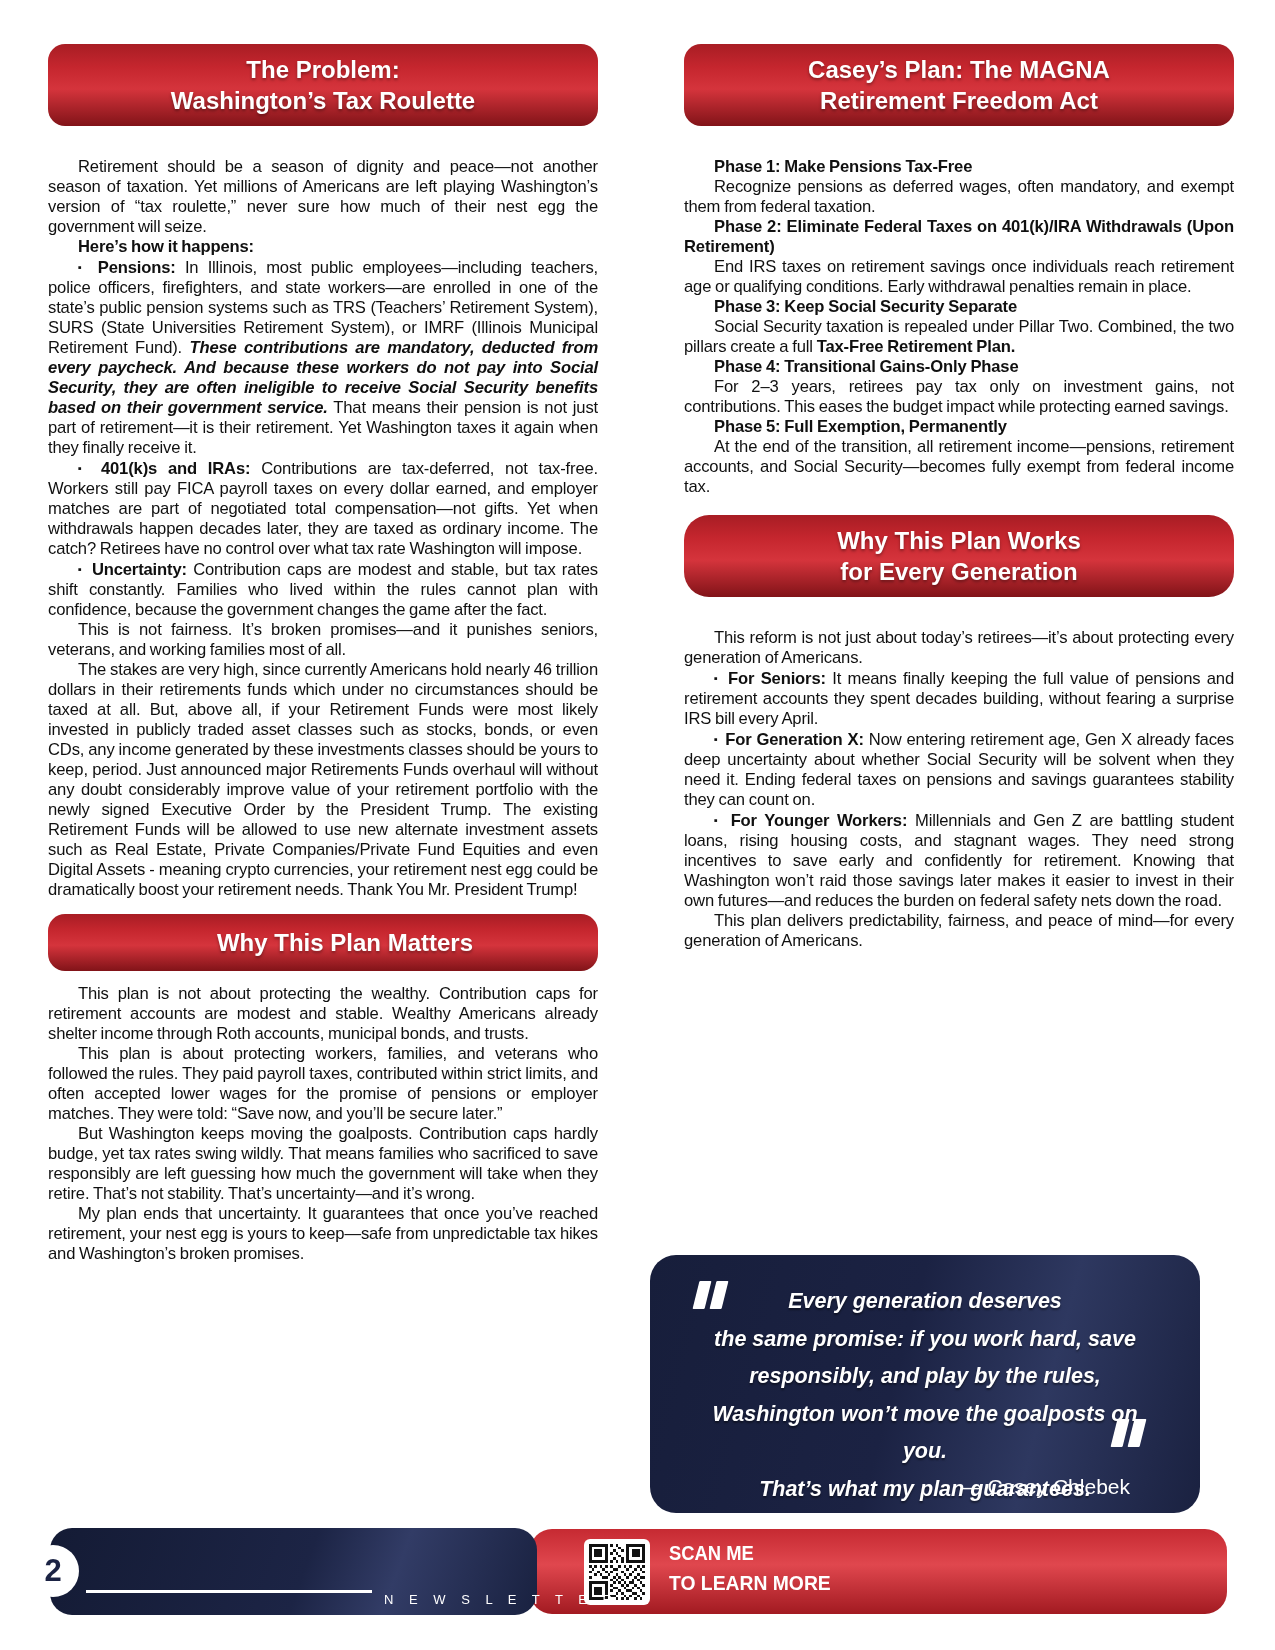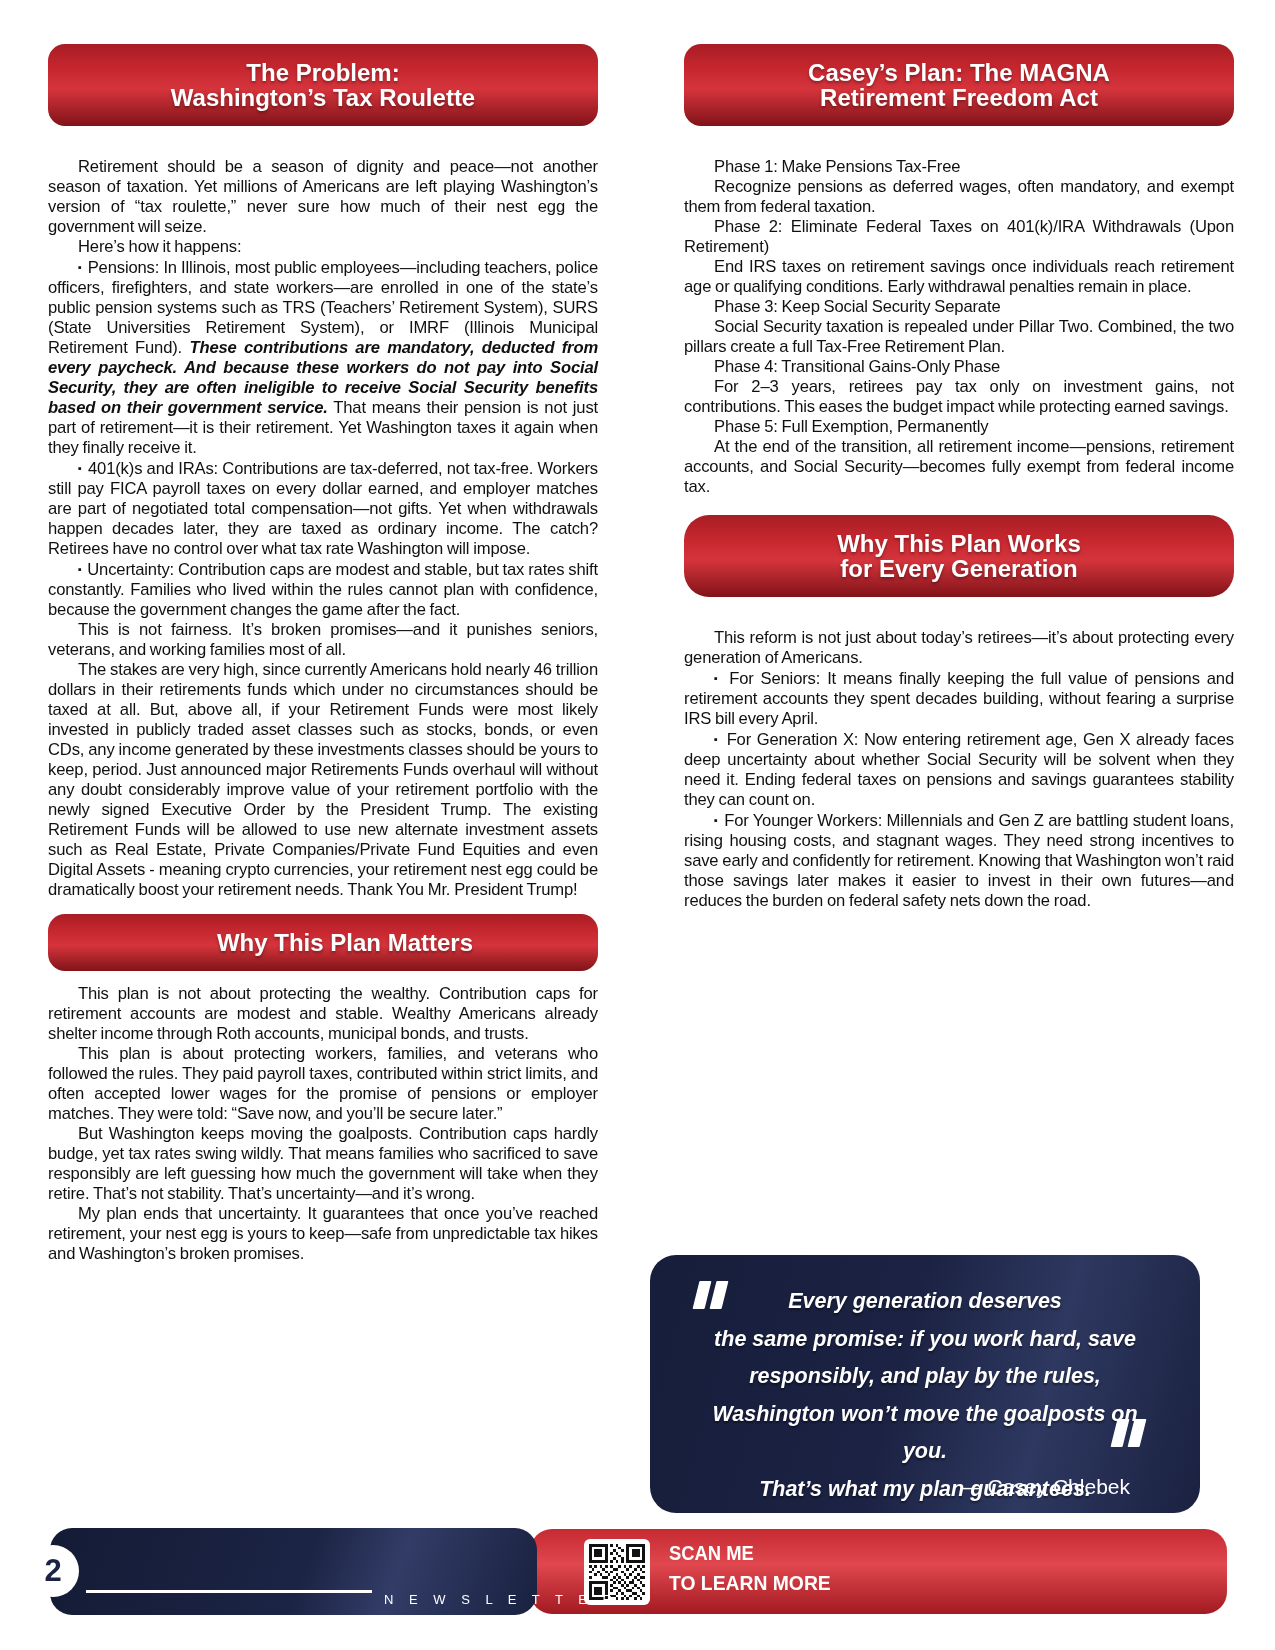"The Problem:" .banner { line-height: 25px -> 31px }
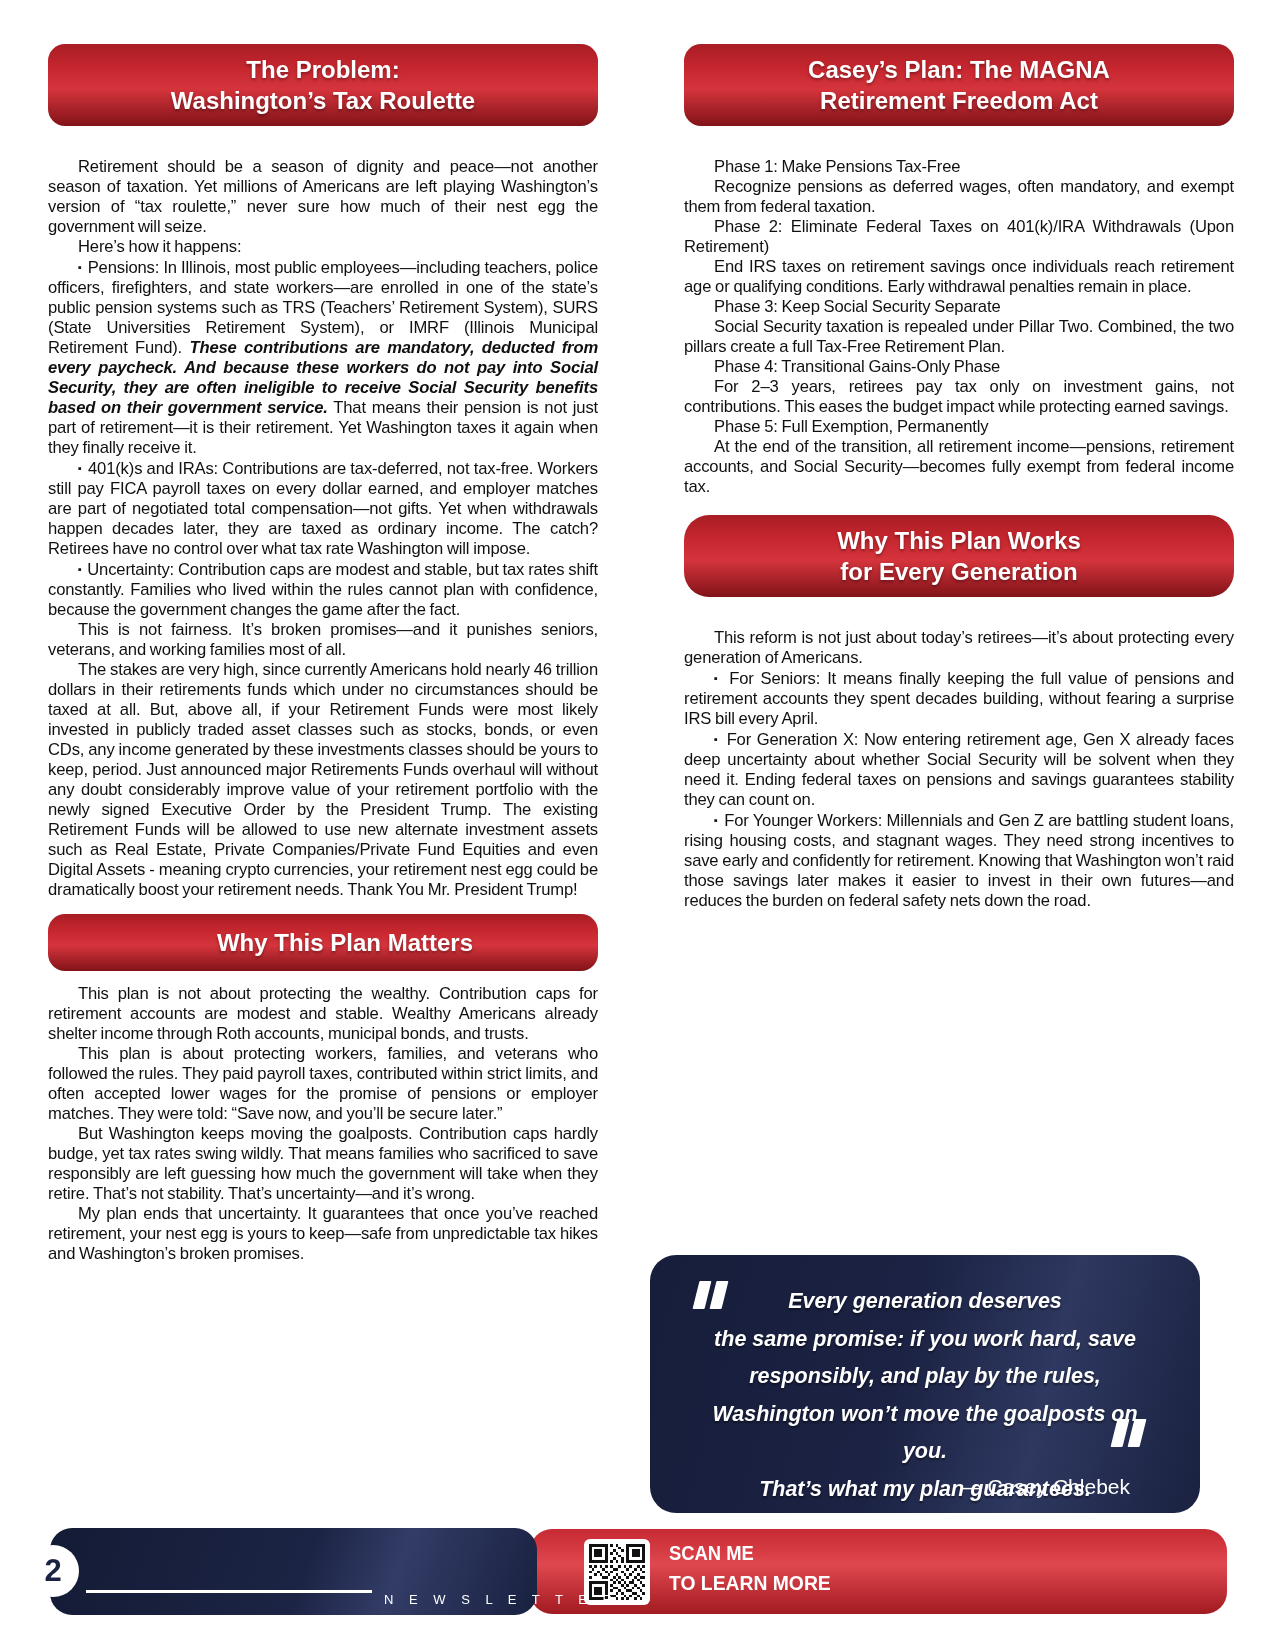"Phase 1: Make Pensions Tax-Free" .para .b { font-weight: normal -> bold }
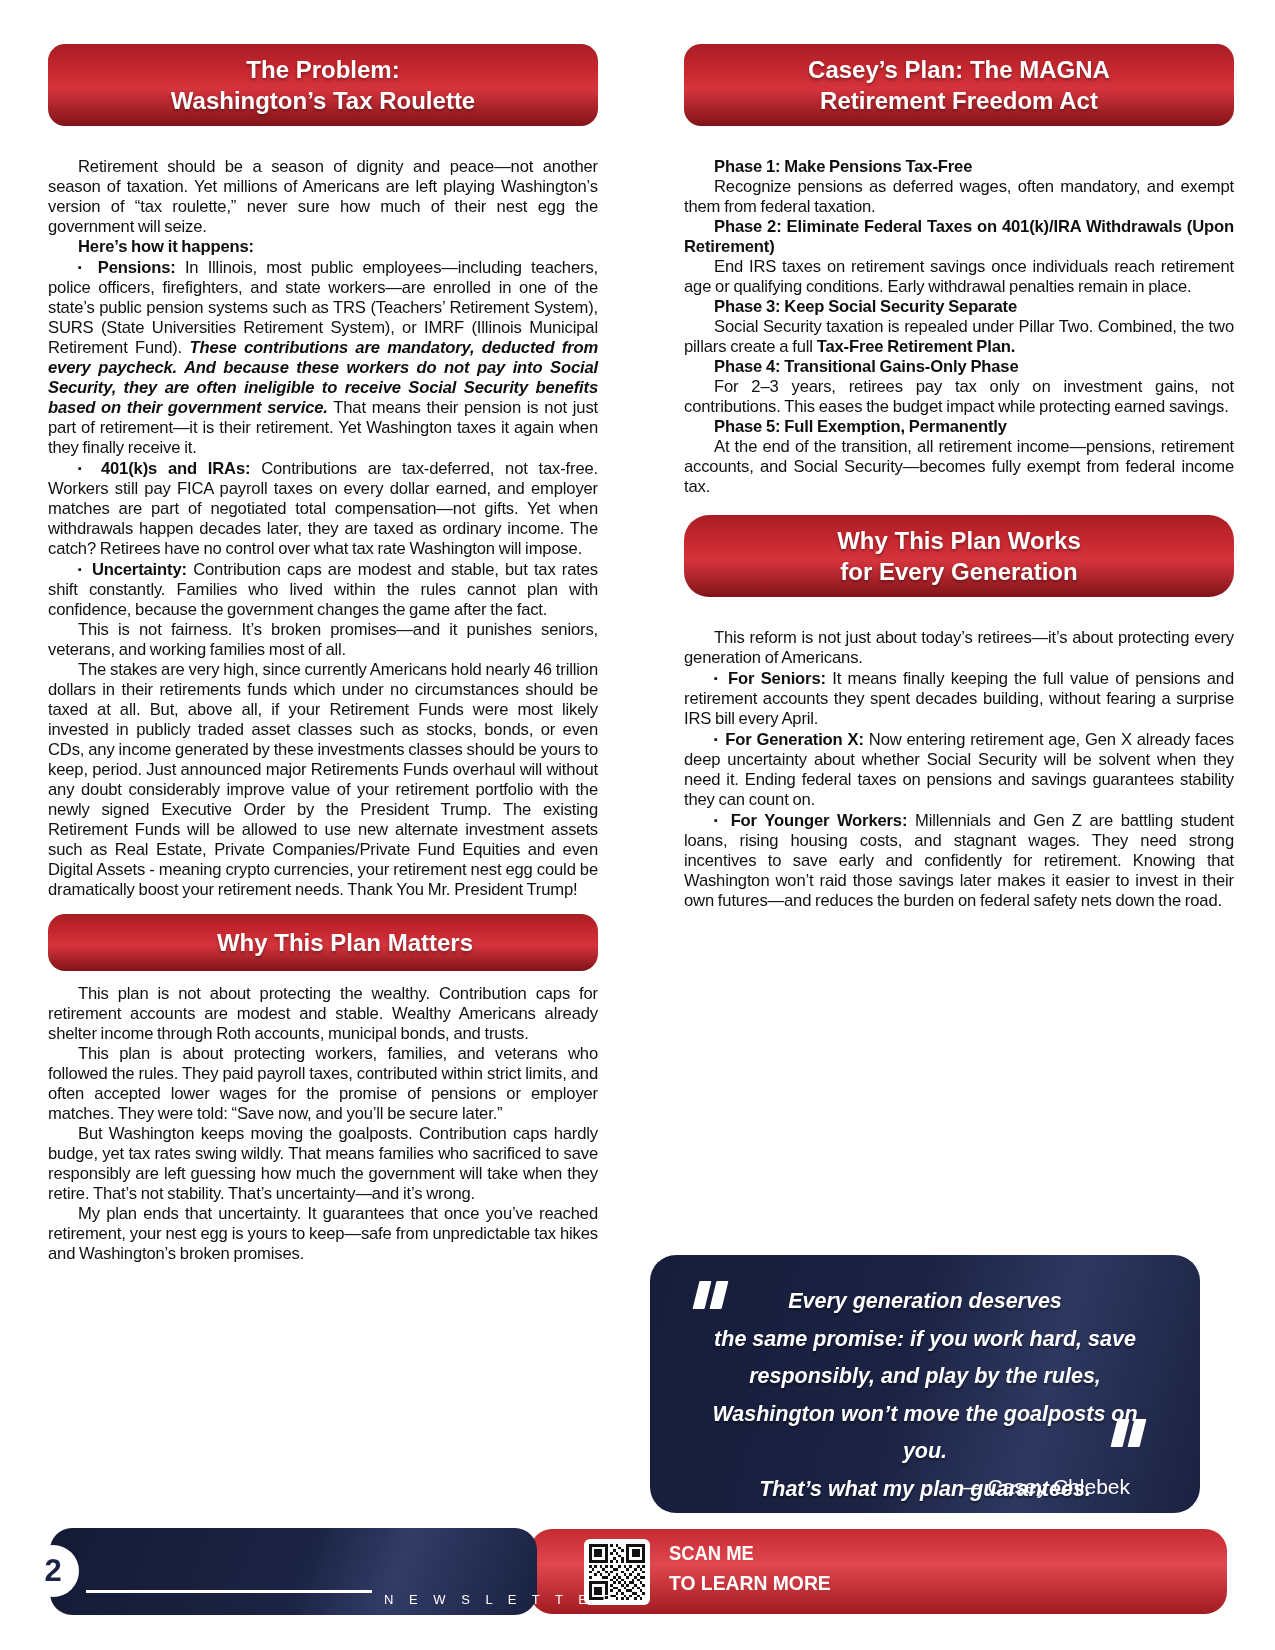"This plan delivers predictability," p.para { html: none -> <p><span>This plan delivers predictability, fairness, and peace of mind—for every generation of Americans.</span></p> }
